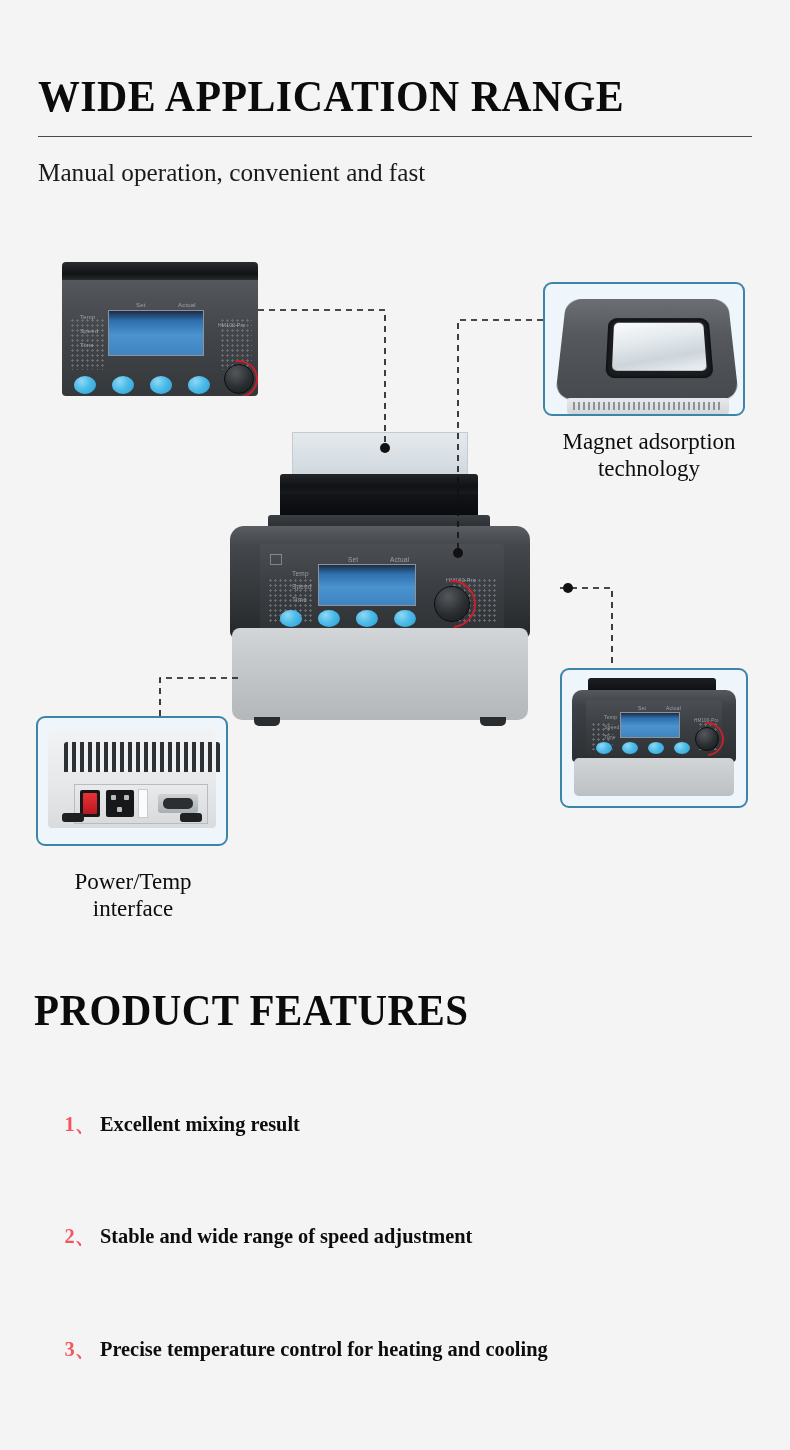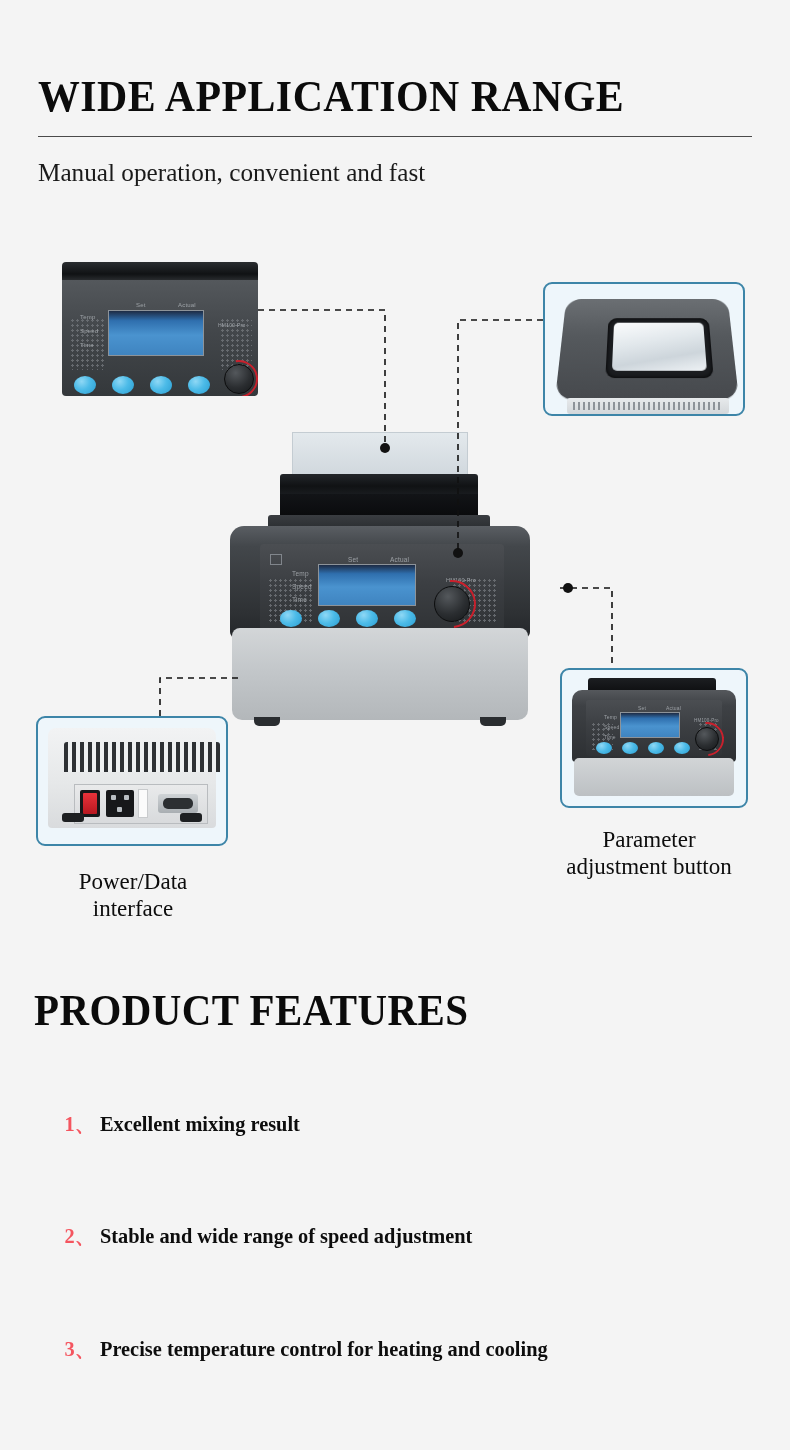"Magnet adsorption" div.callout { html: none -> <div>Magnet adsorption technology</div> }
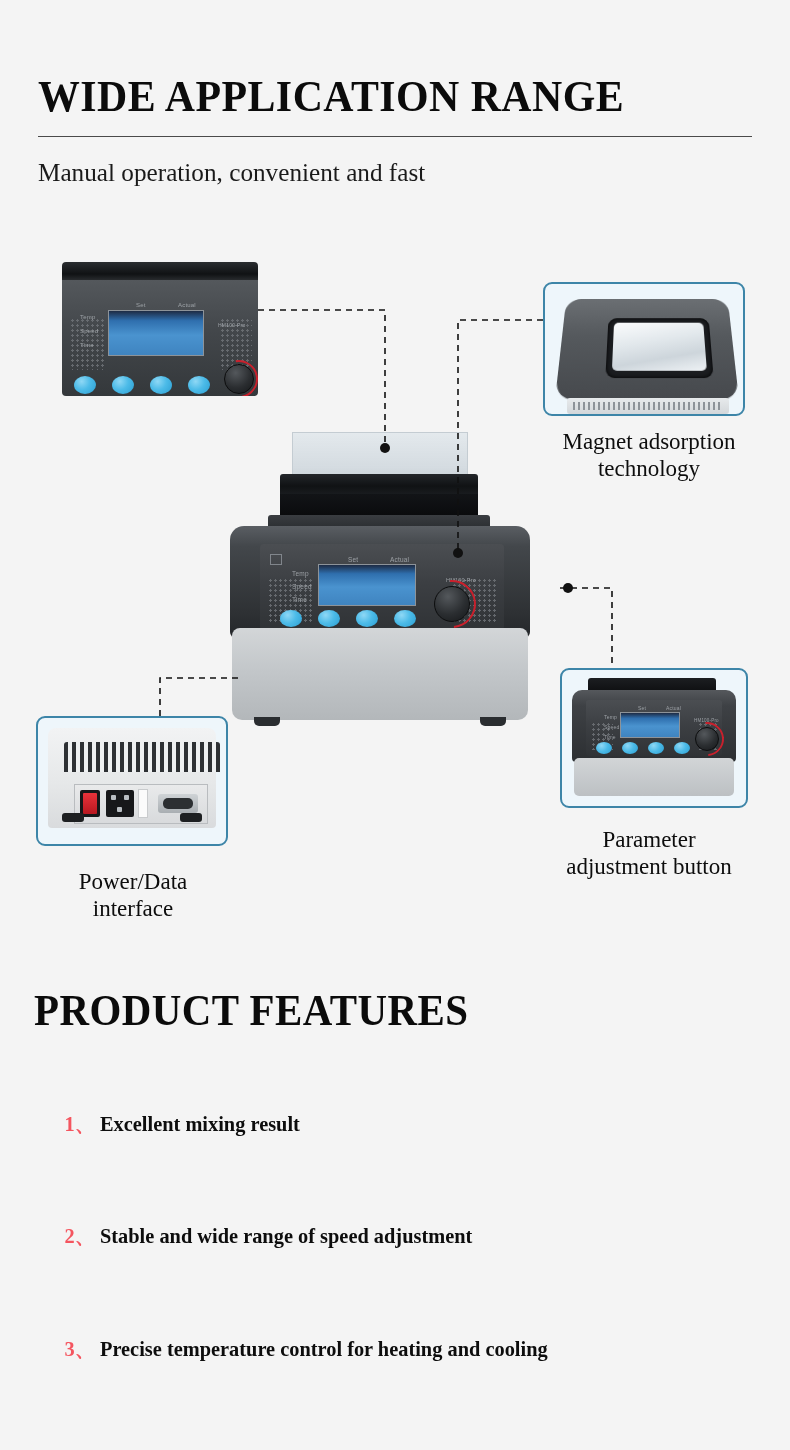"Parameter" div.callout { html: <div>Parameter adjustment button</div> -> none }
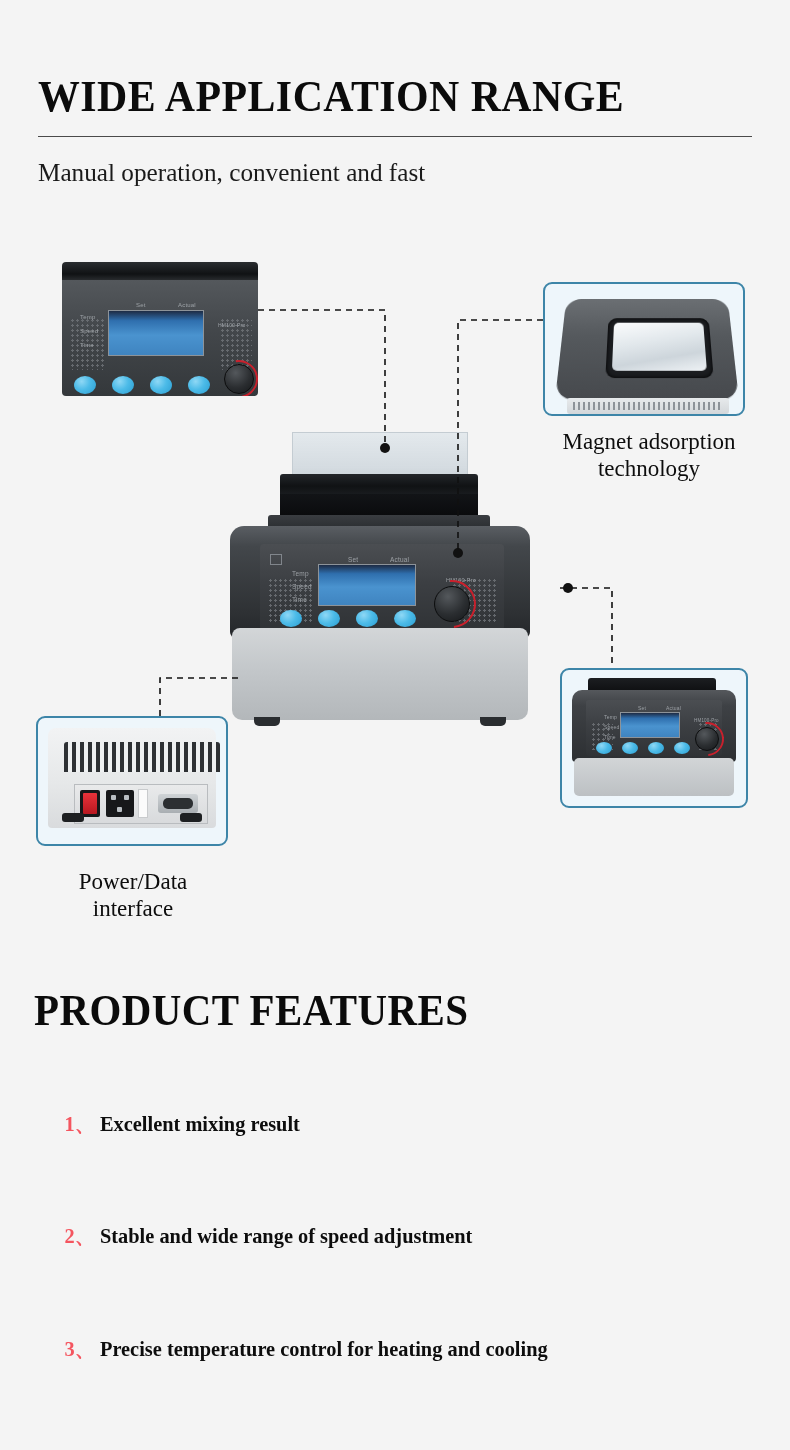"Power/Data" div.callout { text: Power/Data -> Power/Temp }
